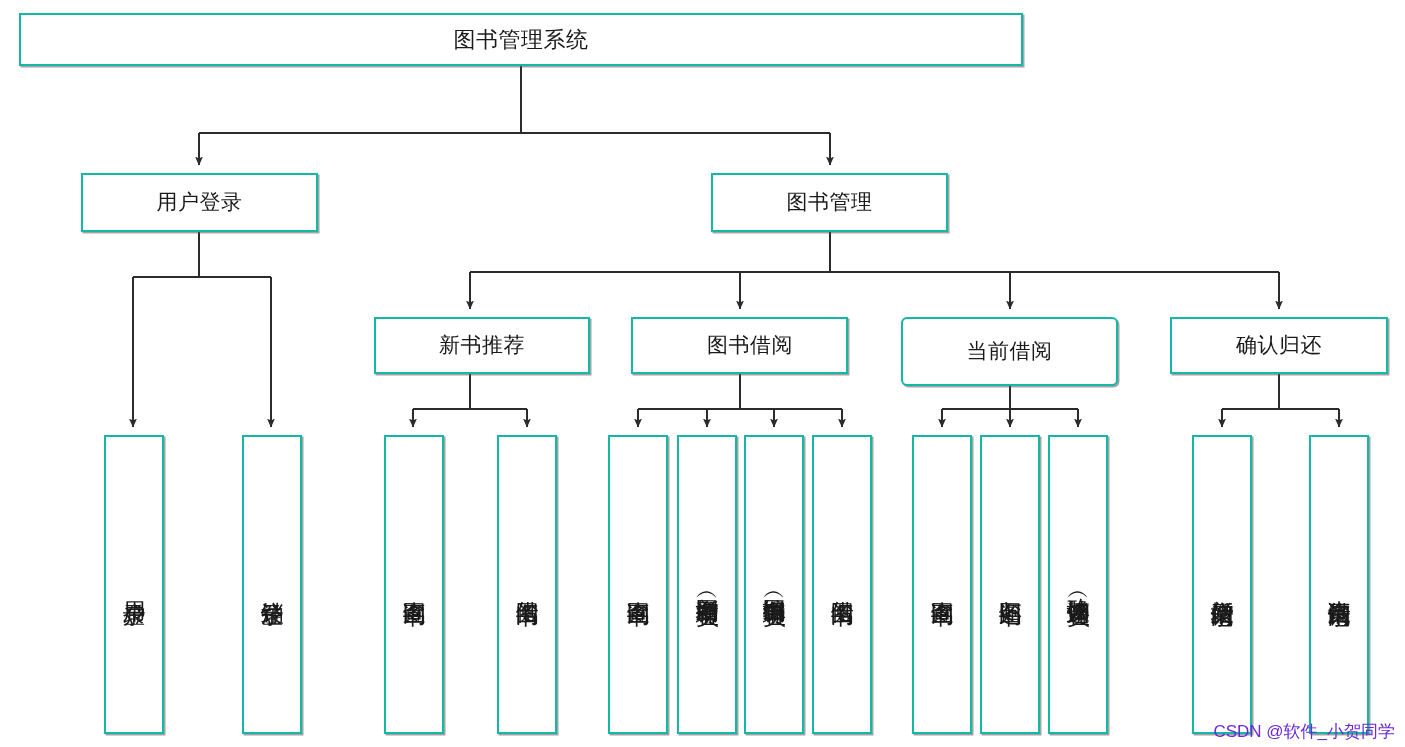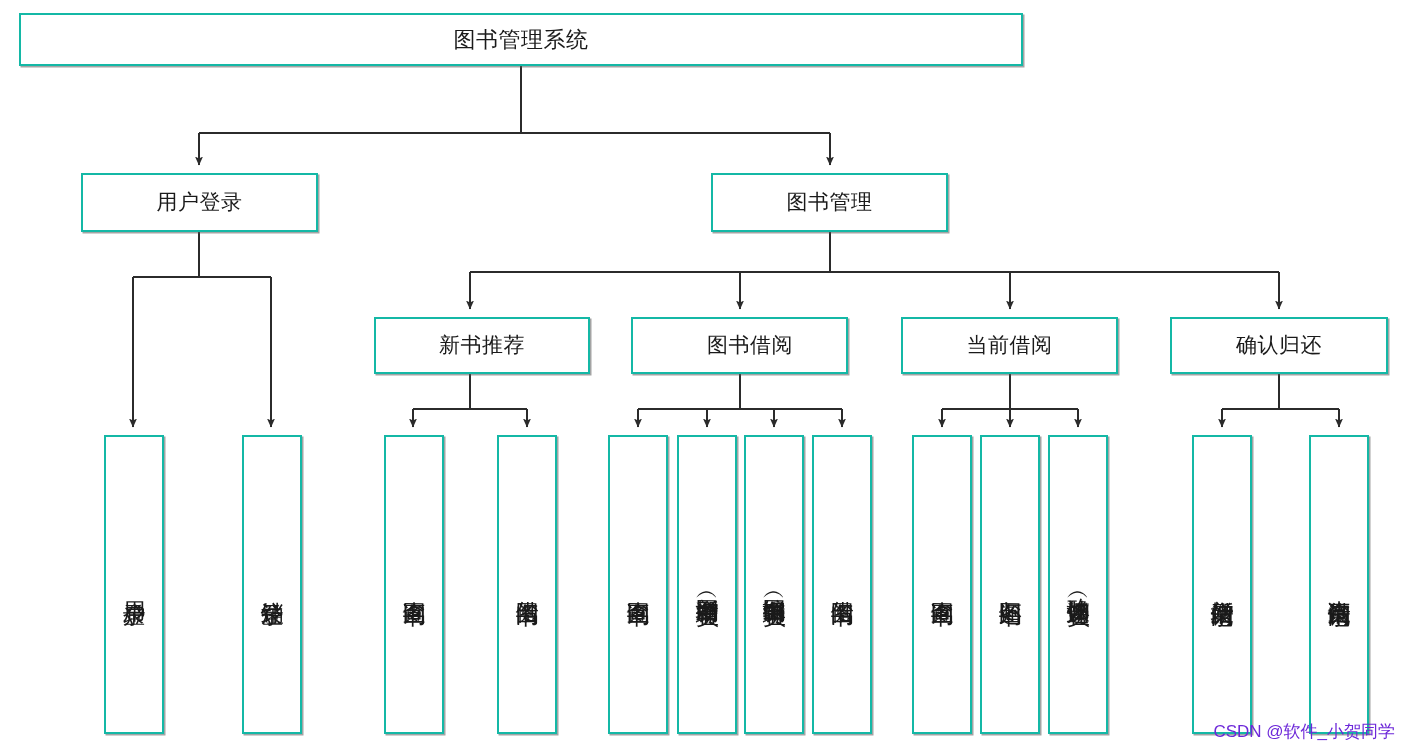"当前借阅" div.node { border-radius: none -> 6px; height: 57px -> 69px }
